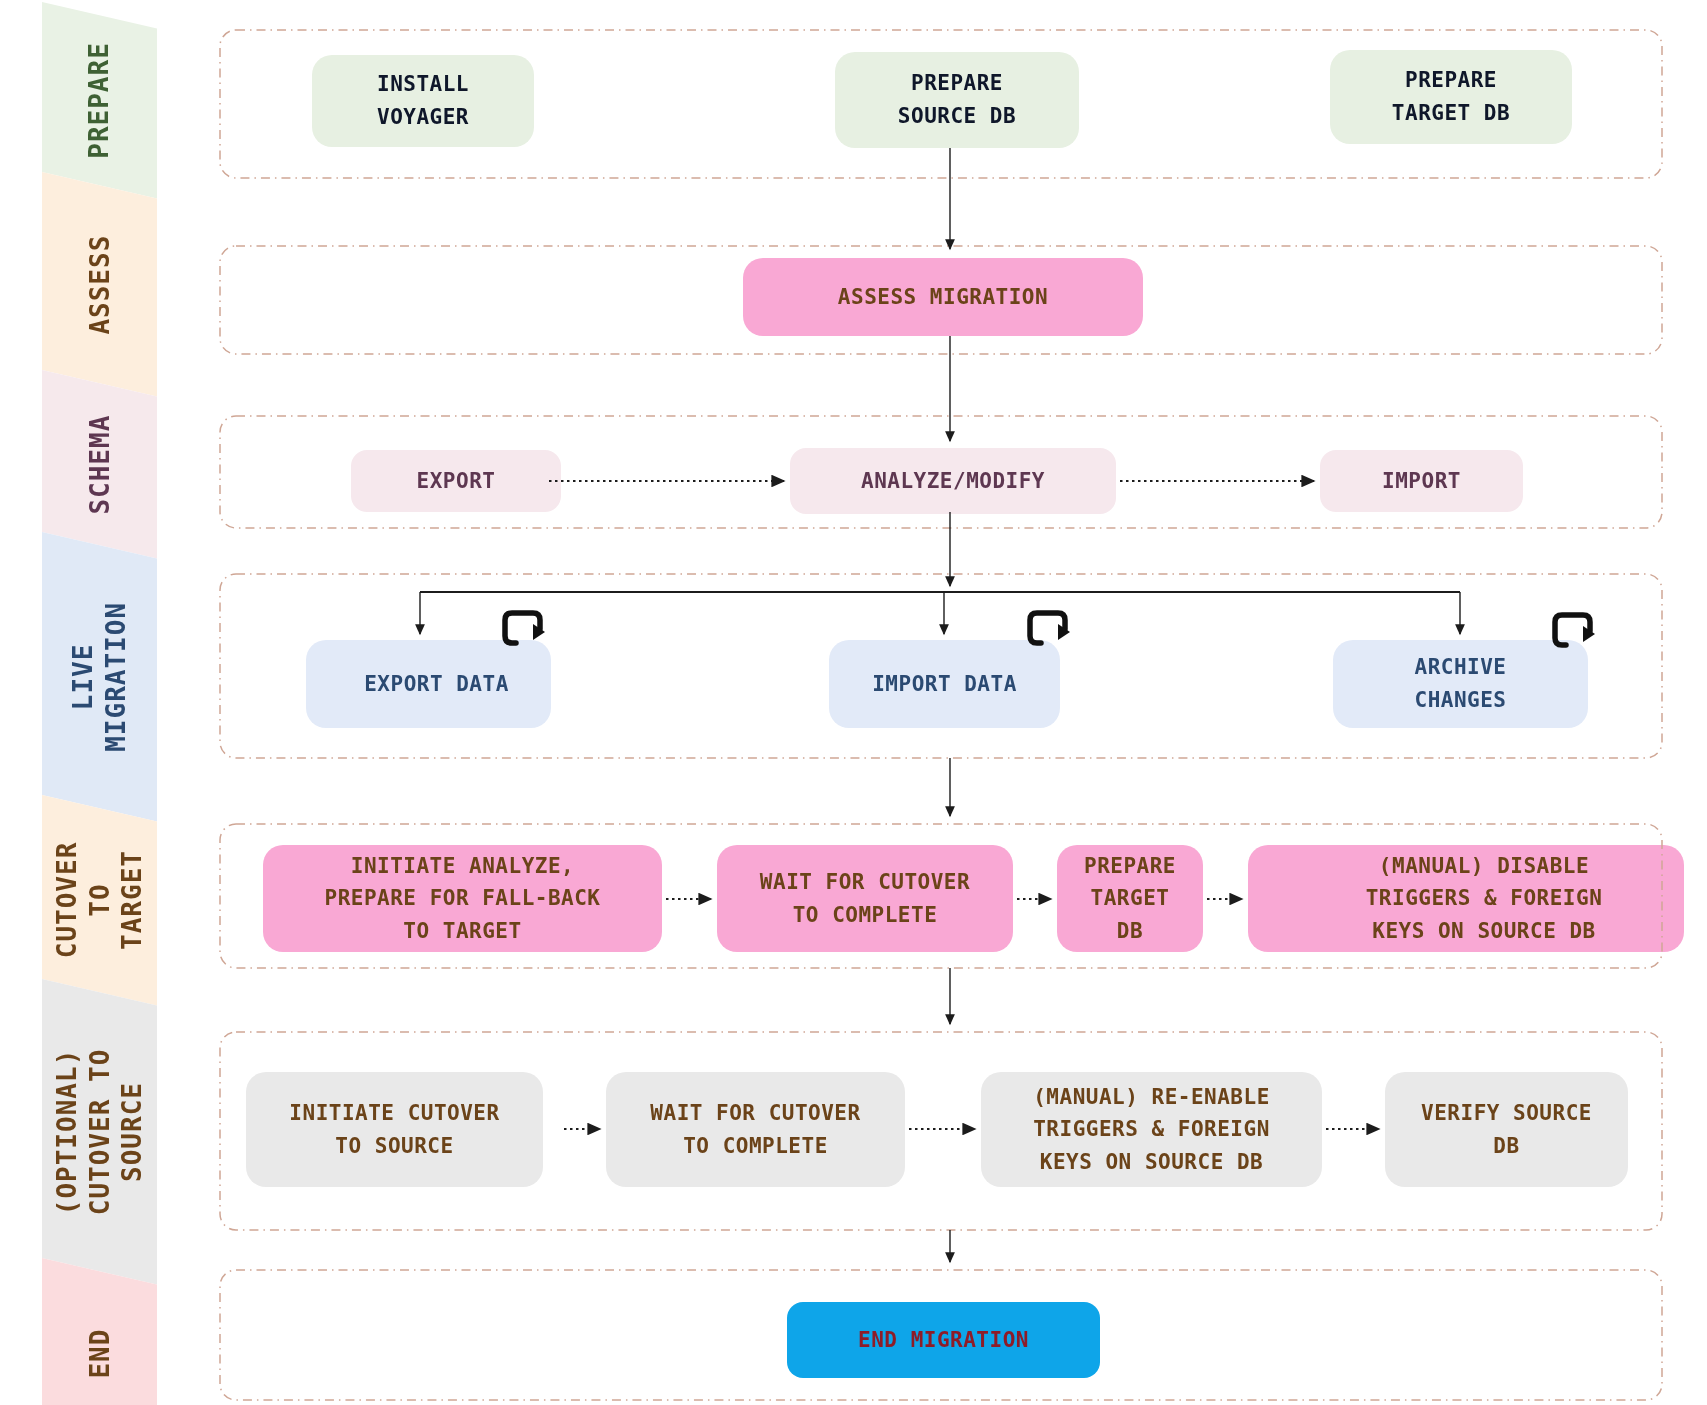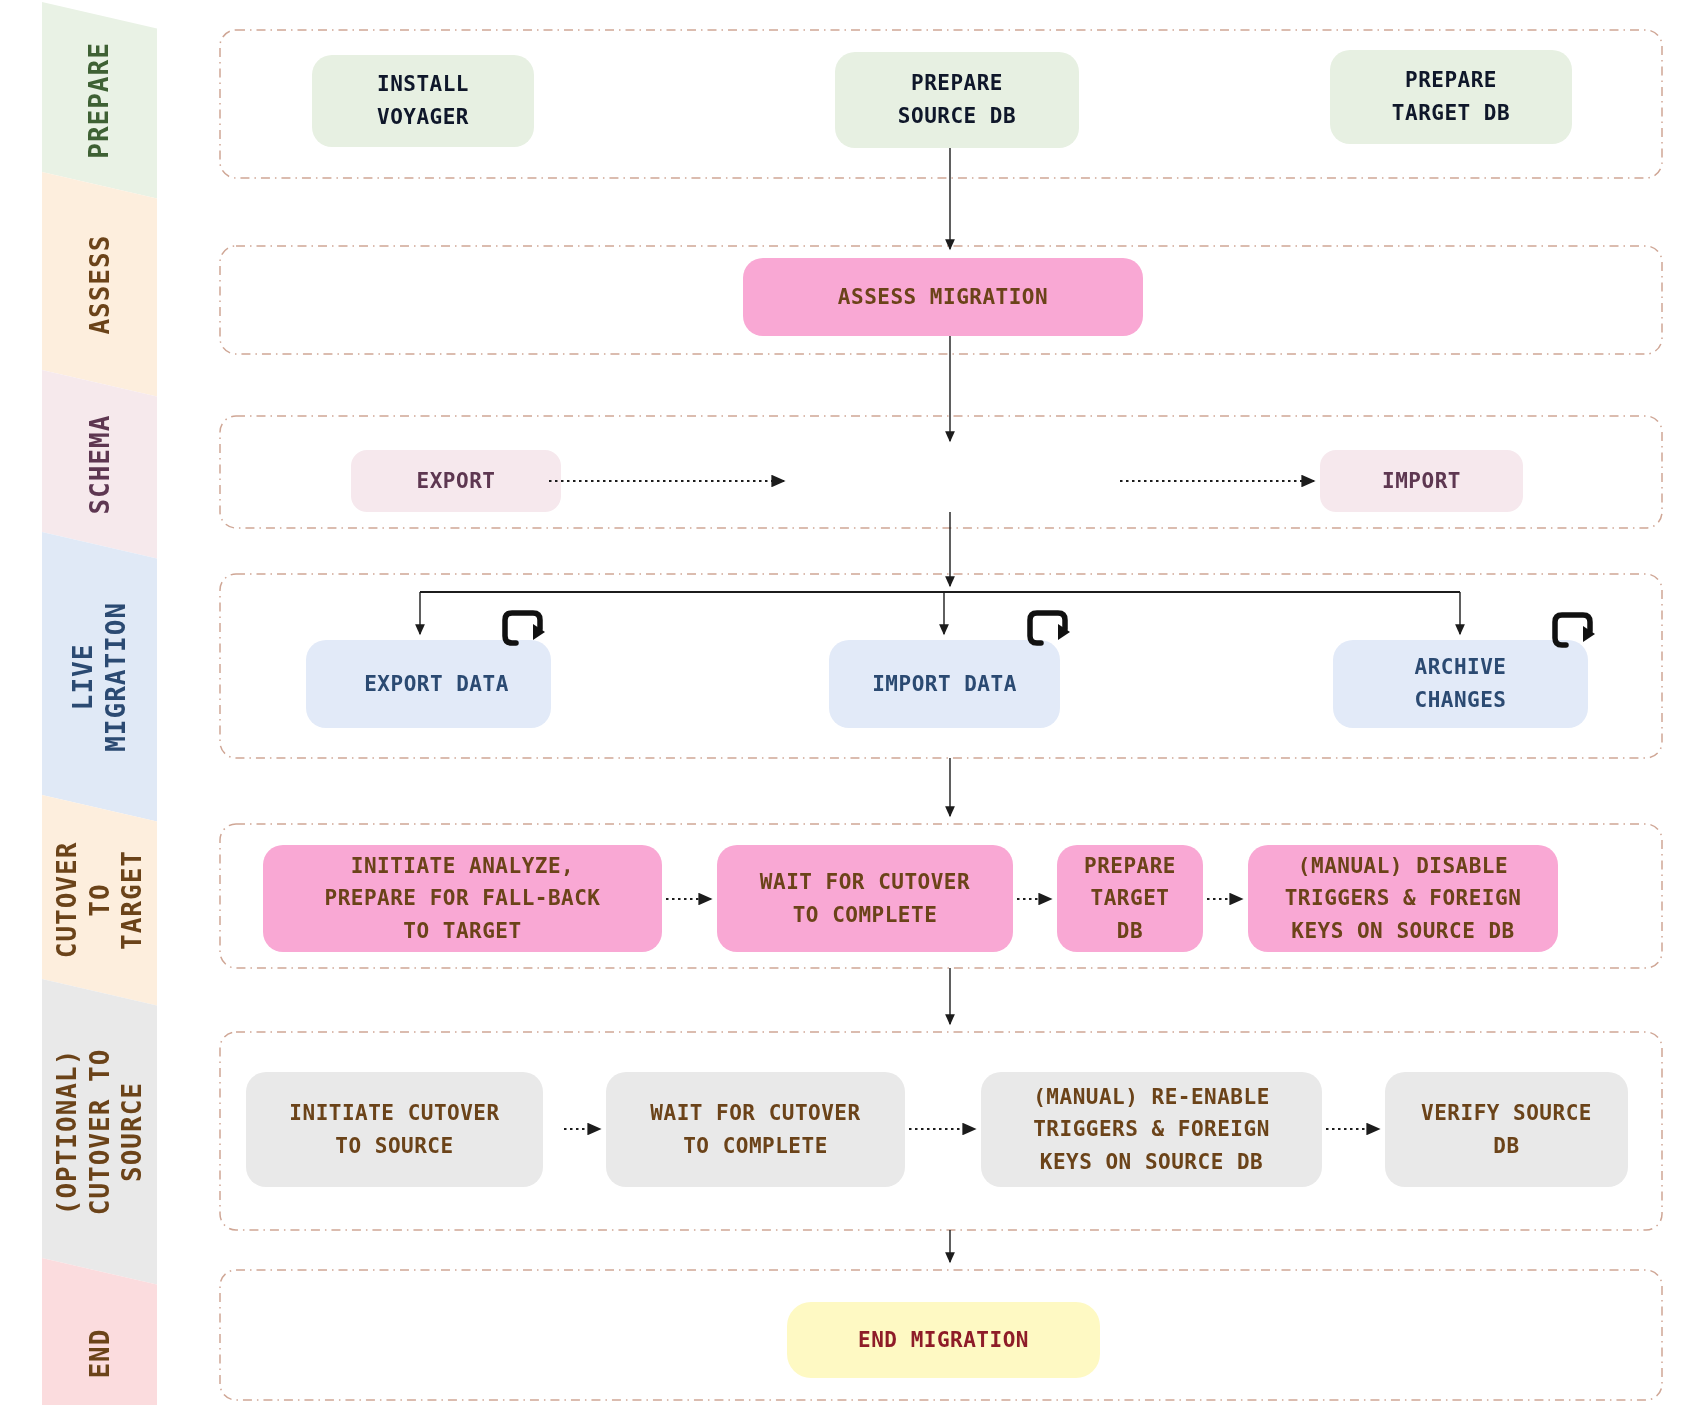"ANALYZE/MODIFY" div.node { html: none -> <div><span>ANALYZE/MODIFY</span></div> }
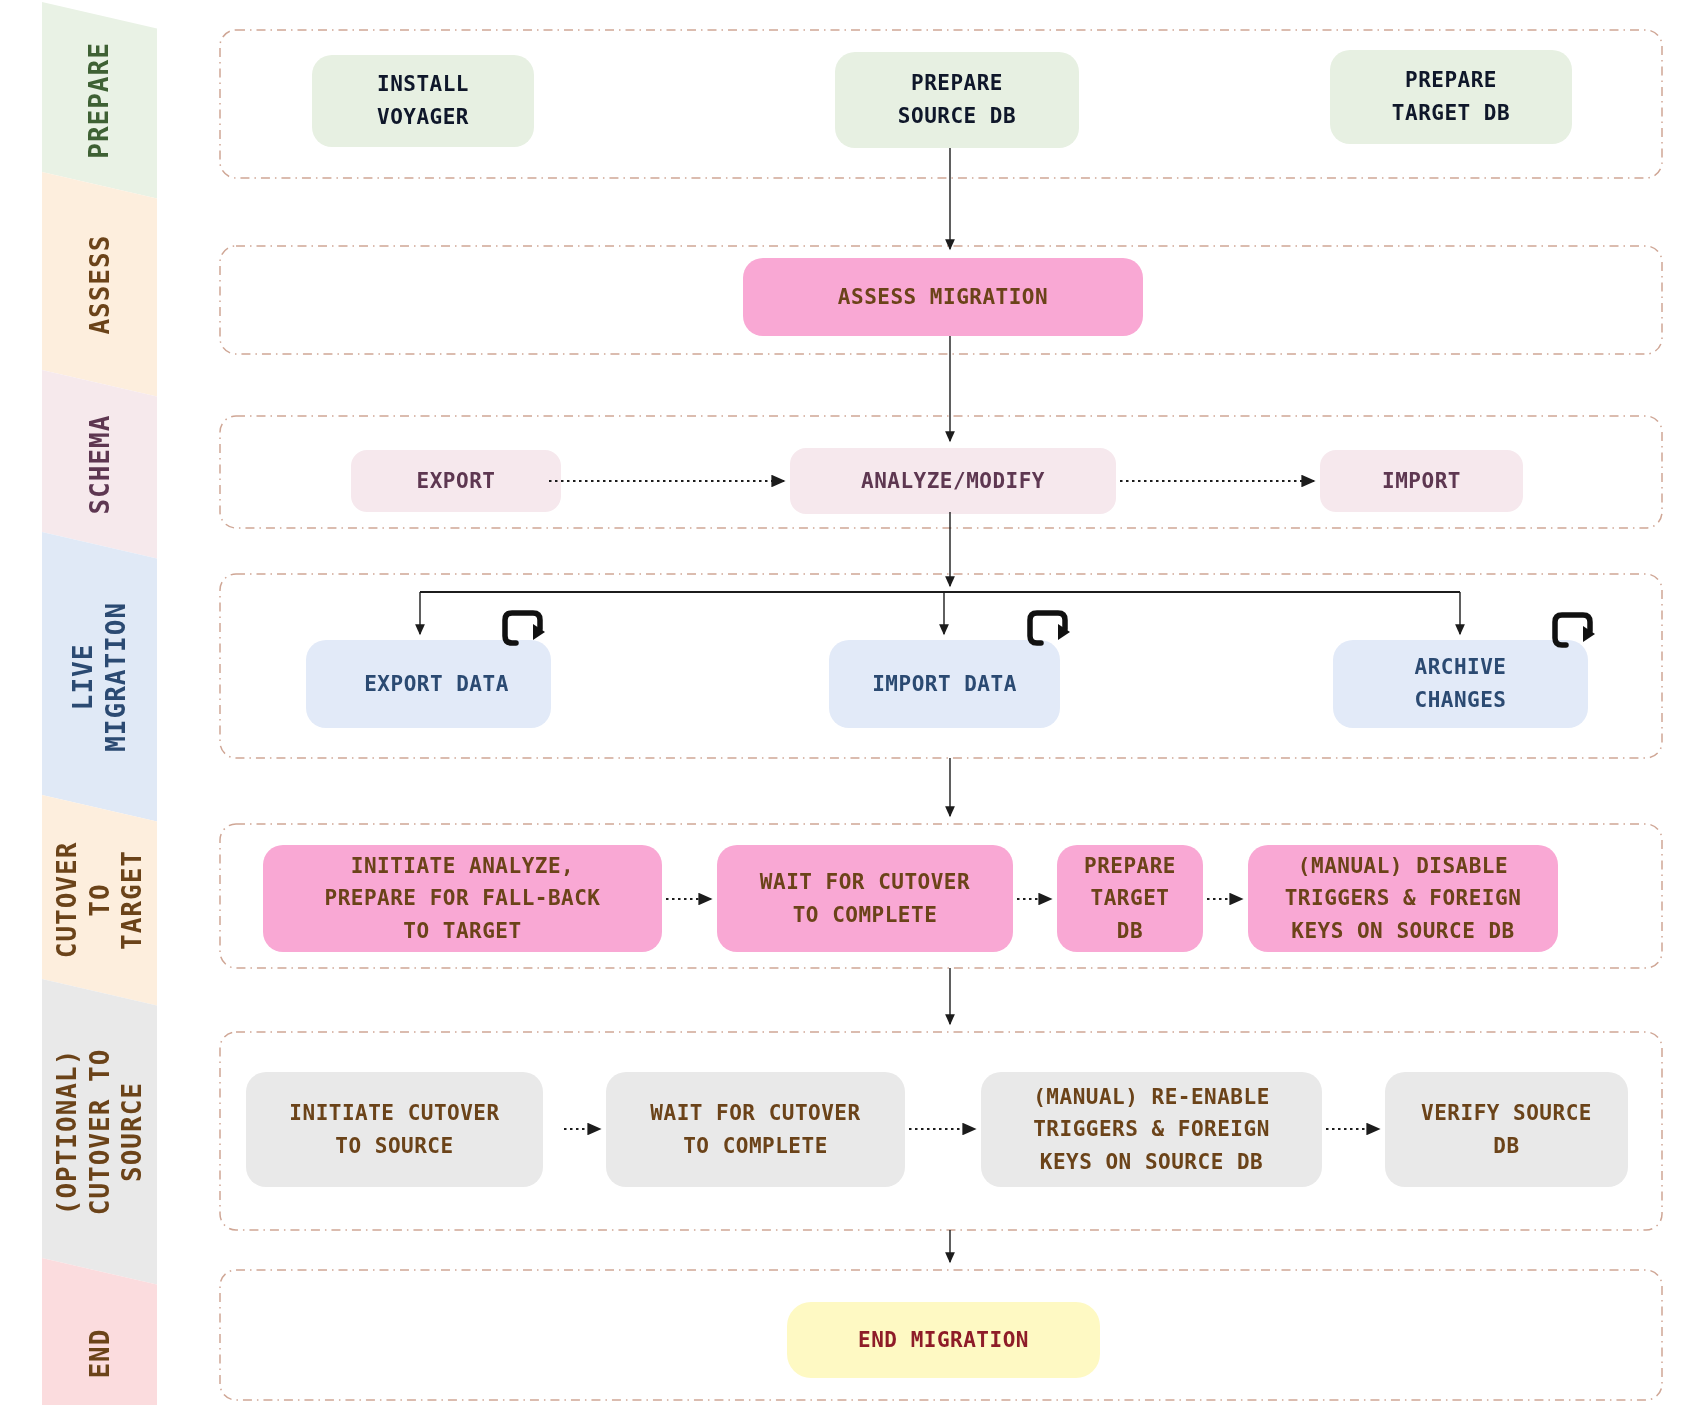"(MANUAL) DISABLE" div.node { padding-left: none -> 36px; width: 310px -> 400px }
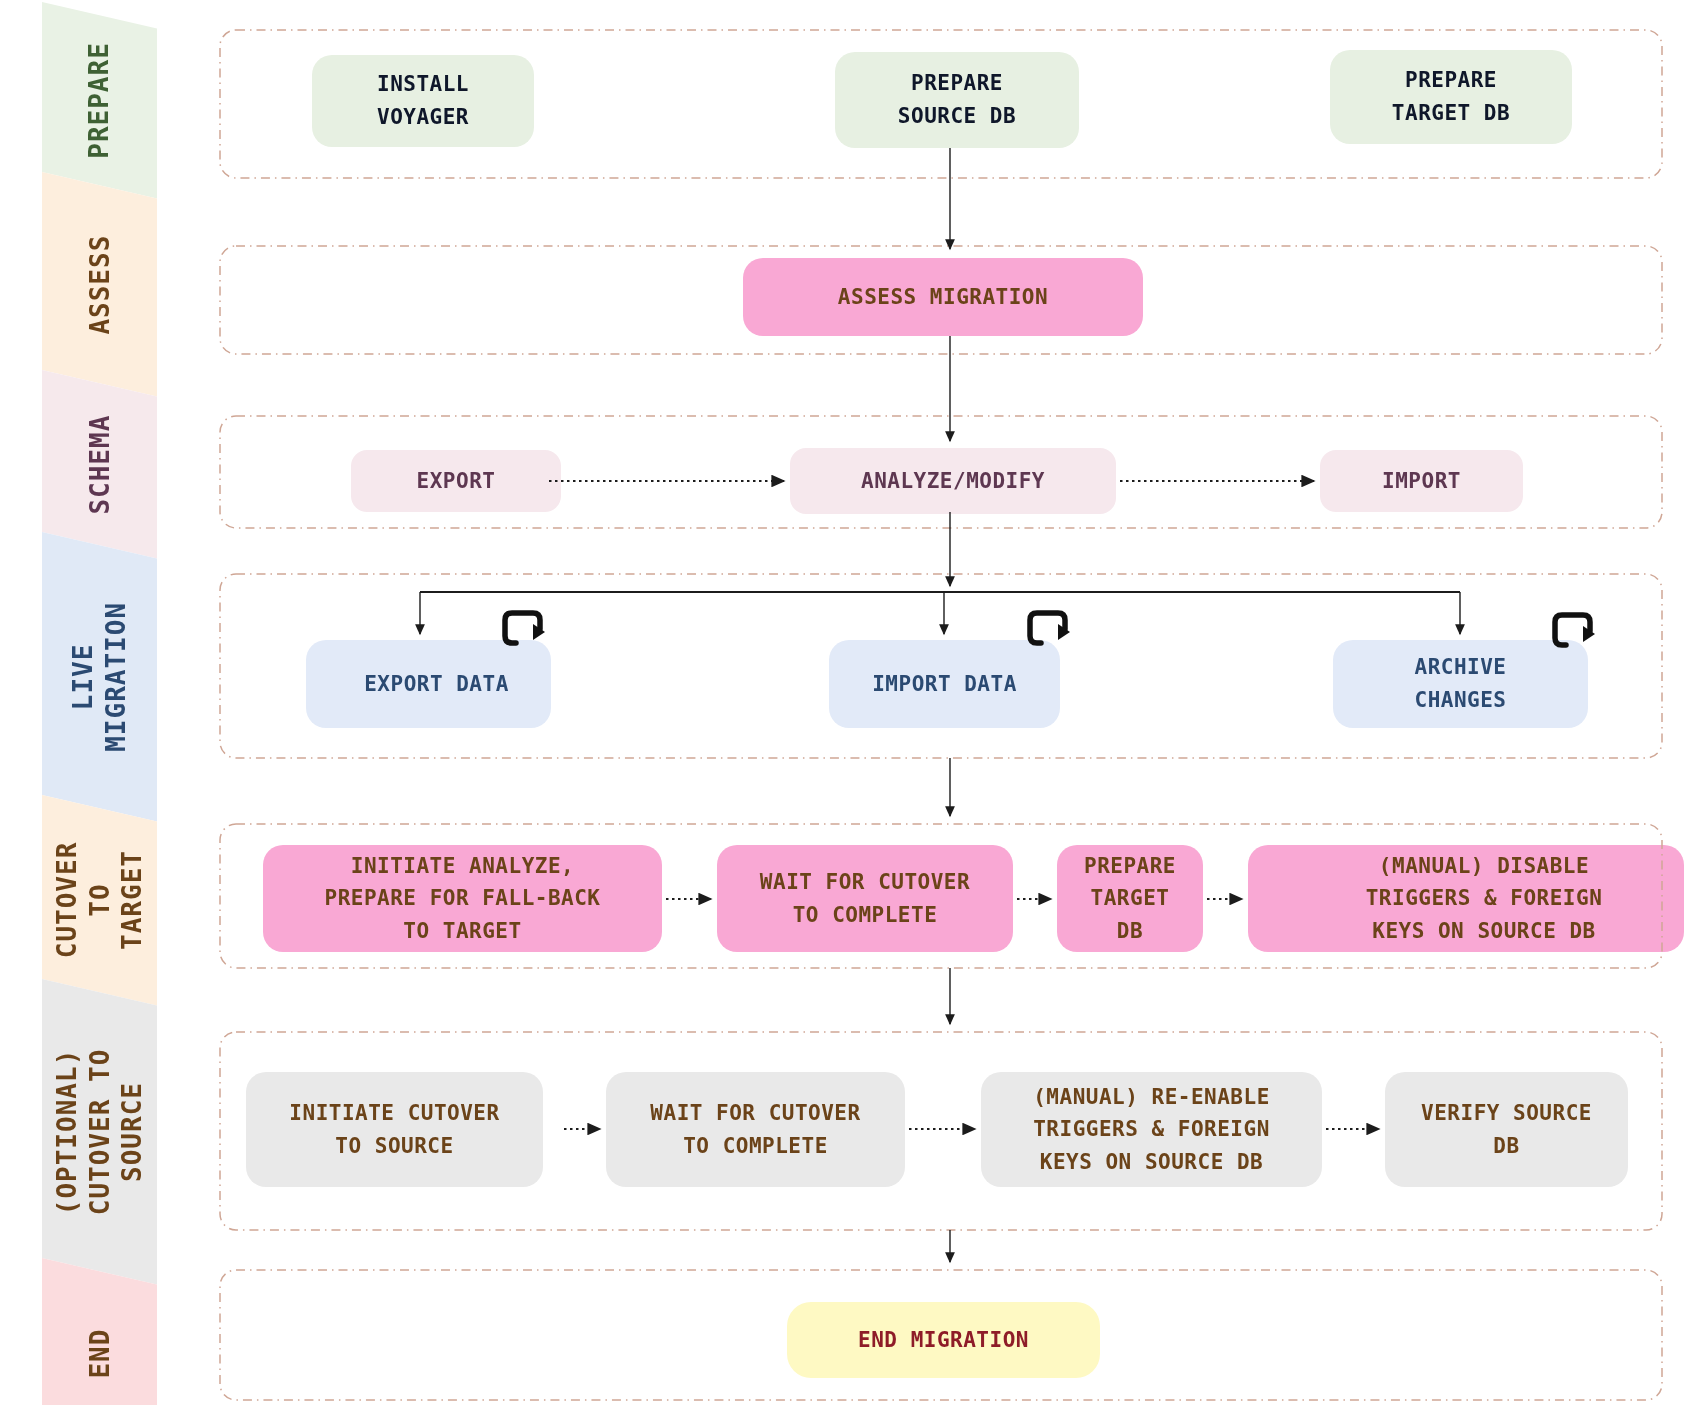"END MIGRATION" .t-red { background: #fef9c3 -> #0ea5e9; border-radius: 24px -> 16px }
